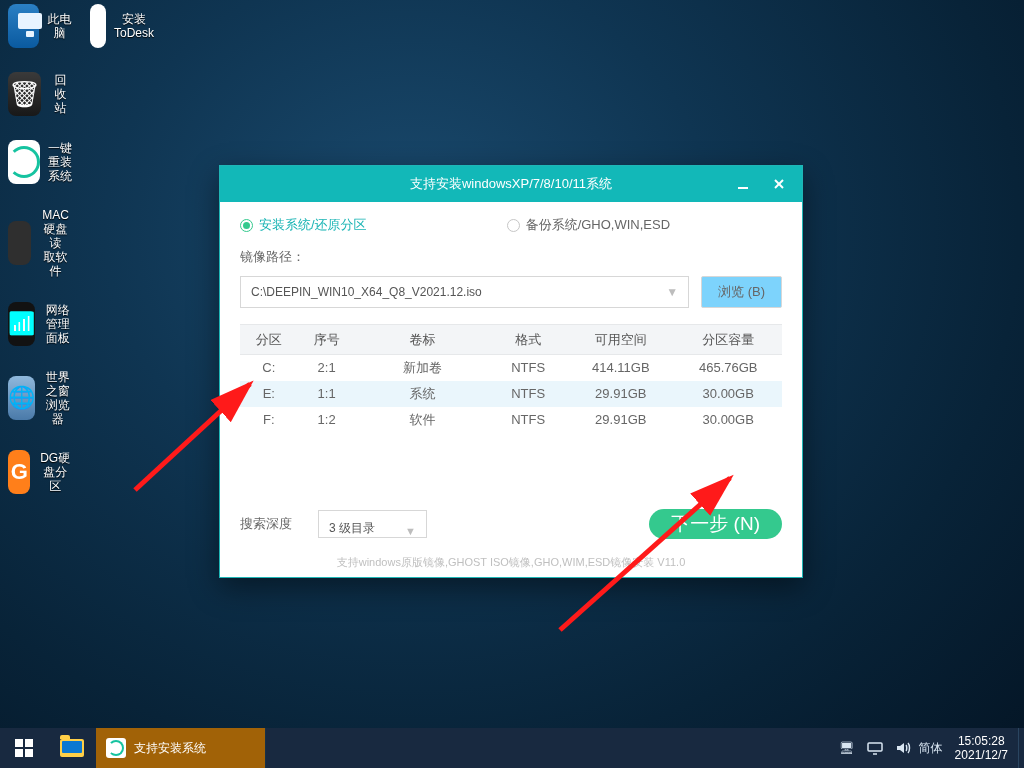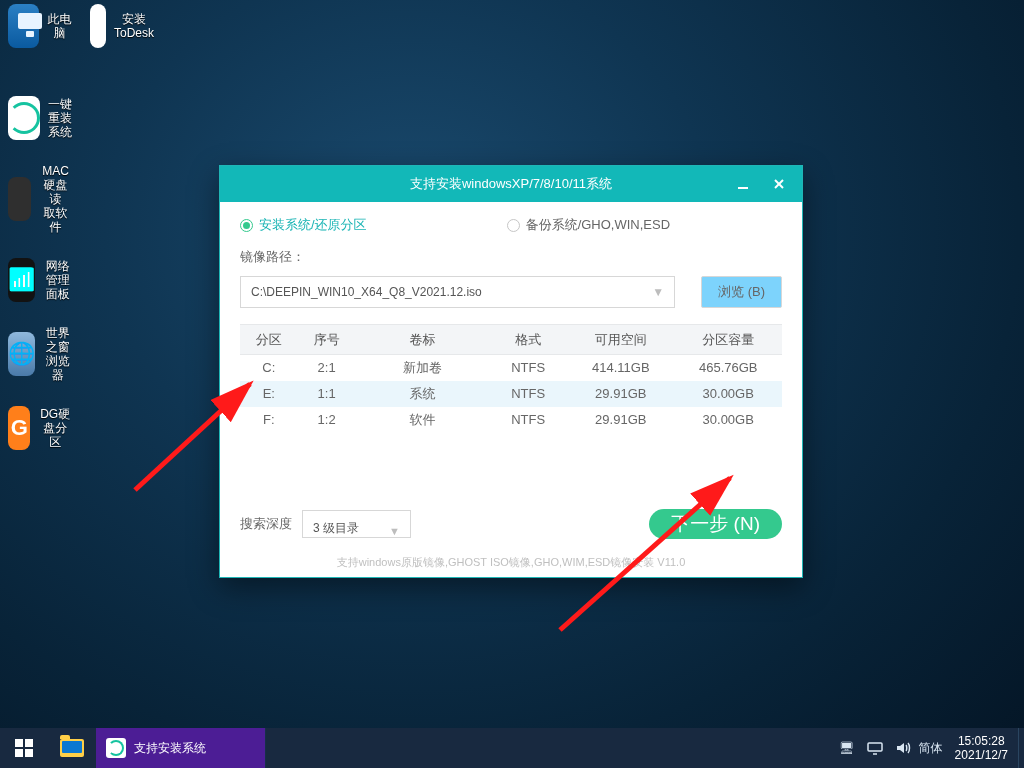"回收站" div.dicon { html: none -> <div> <div></div> <span>回收站</span> </div> }
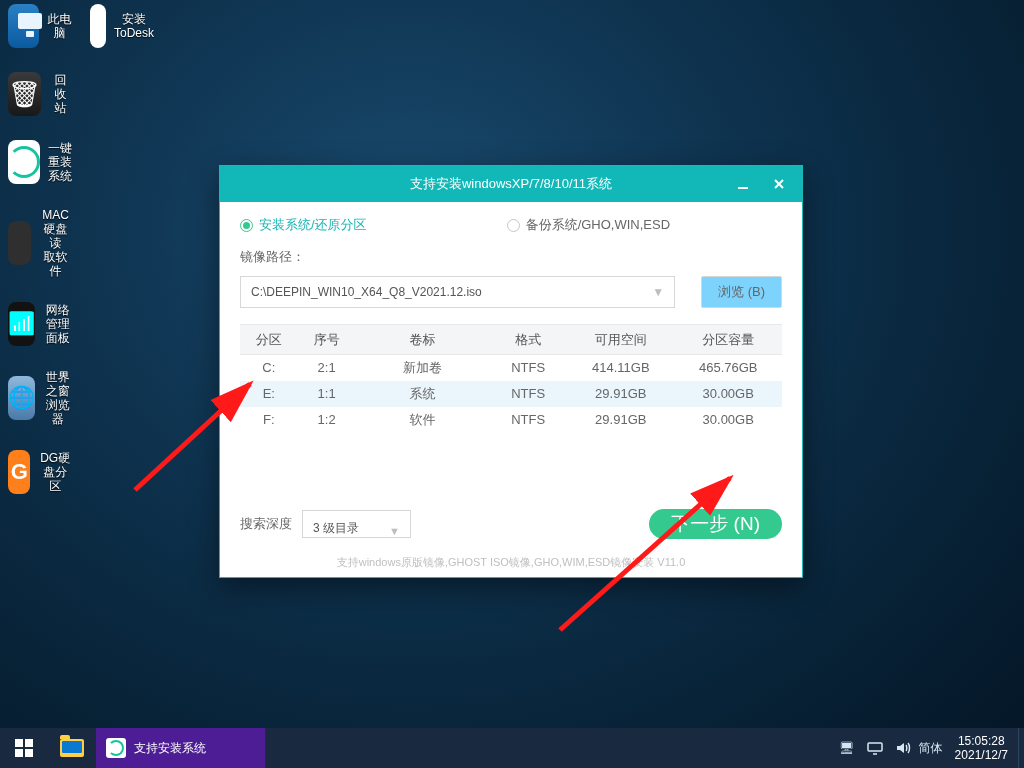"C:\DEEPIN_WIN10_X64_Q8_V2021.12.iso" .pathrow { gap: 26px -> 12px }
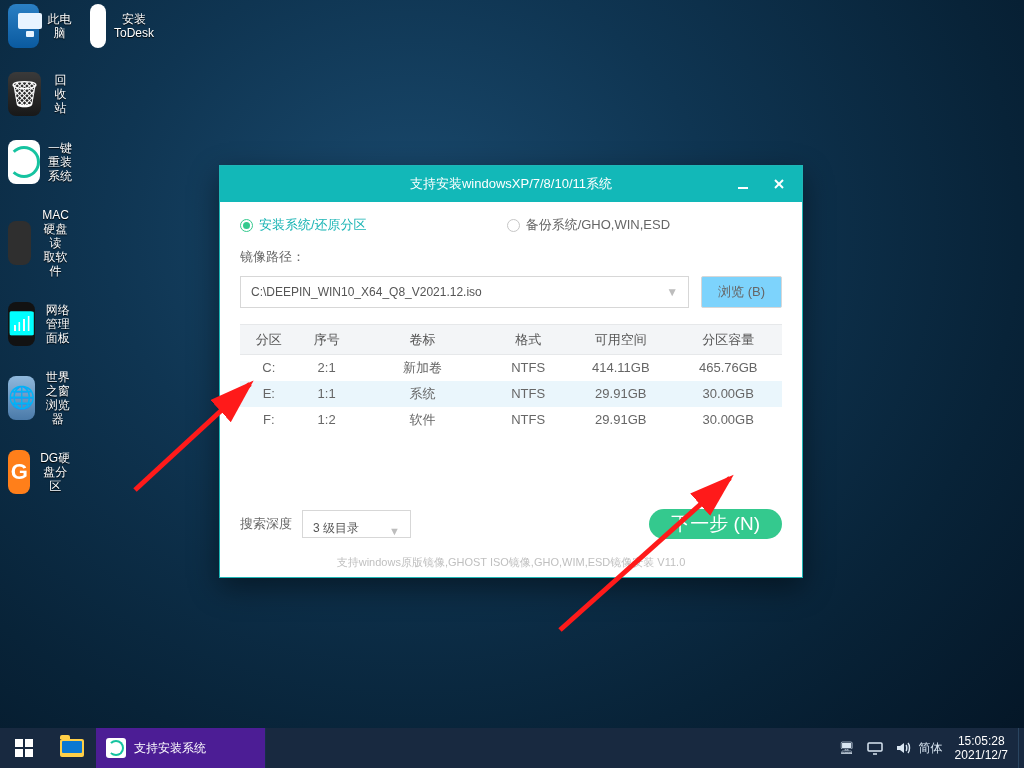"搜索深度" .footerrow { gap: 10px -> 26px }
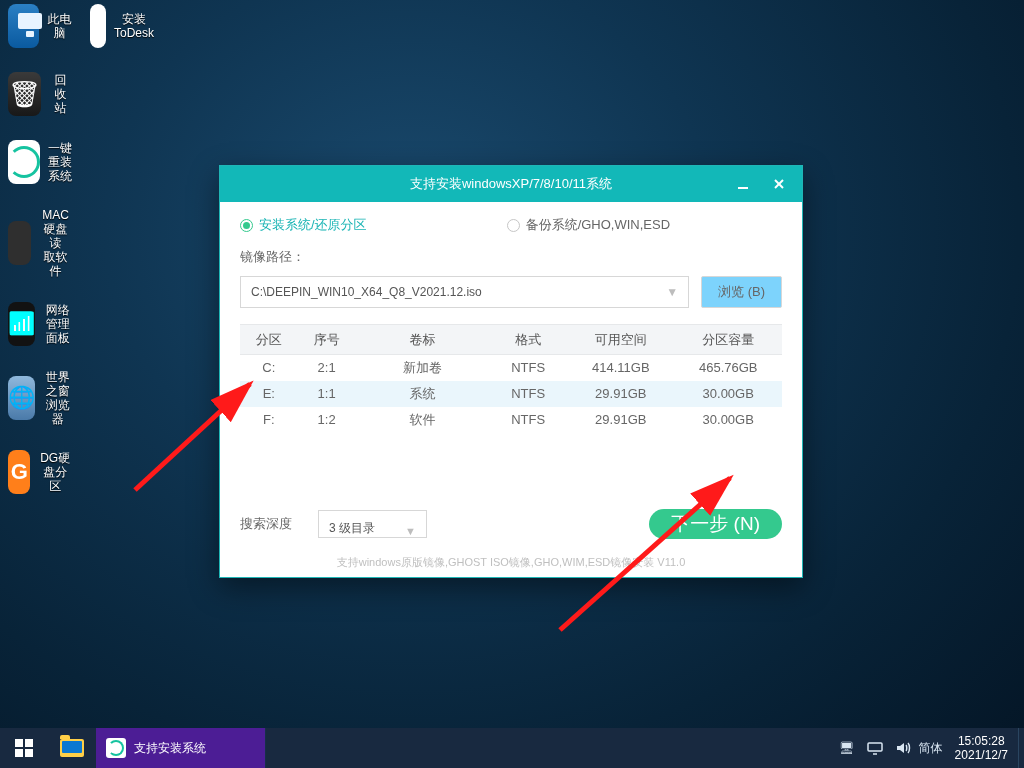"支持安装系统" .task { background: #4c1d95 -> #a16207 }
